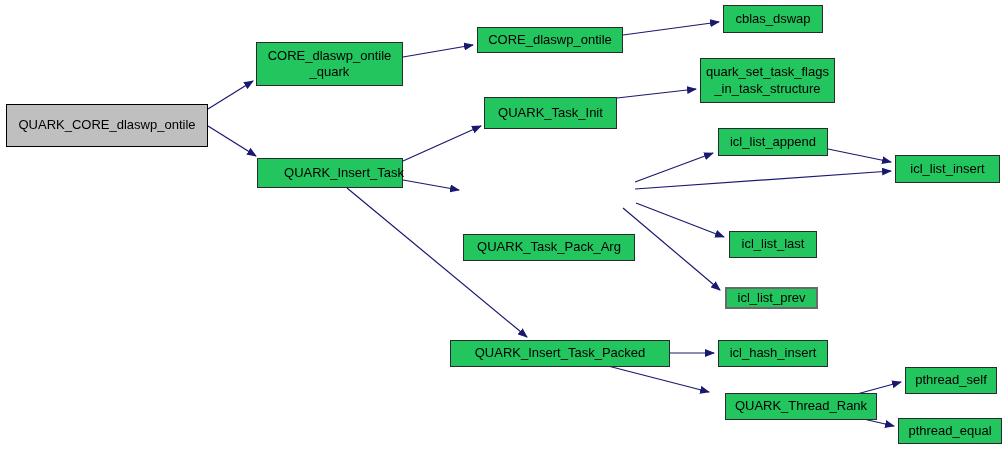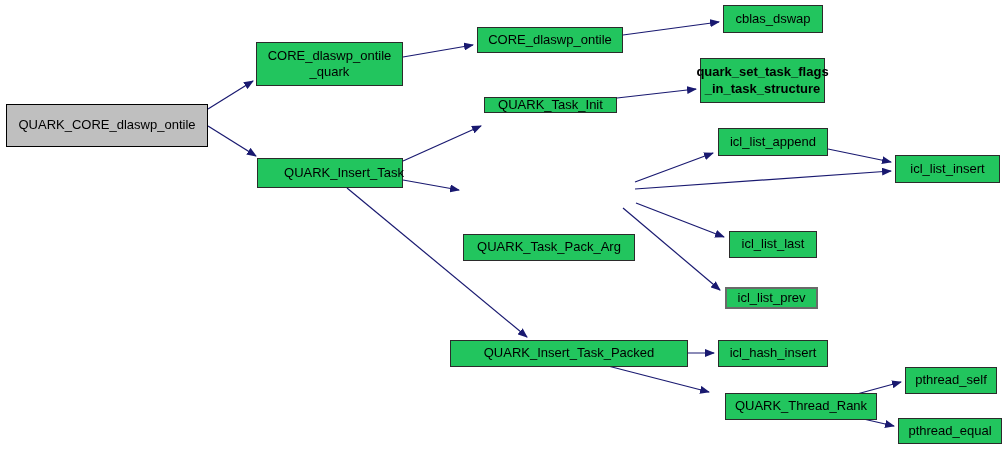"quark_set_task_flags" div.node { font-weight: bold -> none; width: 125px -> 135px }
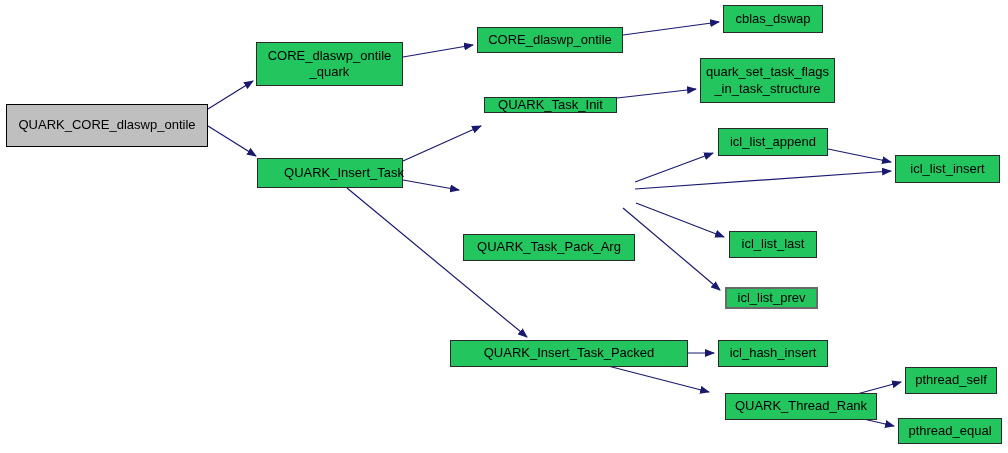"QUARK_Task_Init" div.node { height: 16px -> 32px }
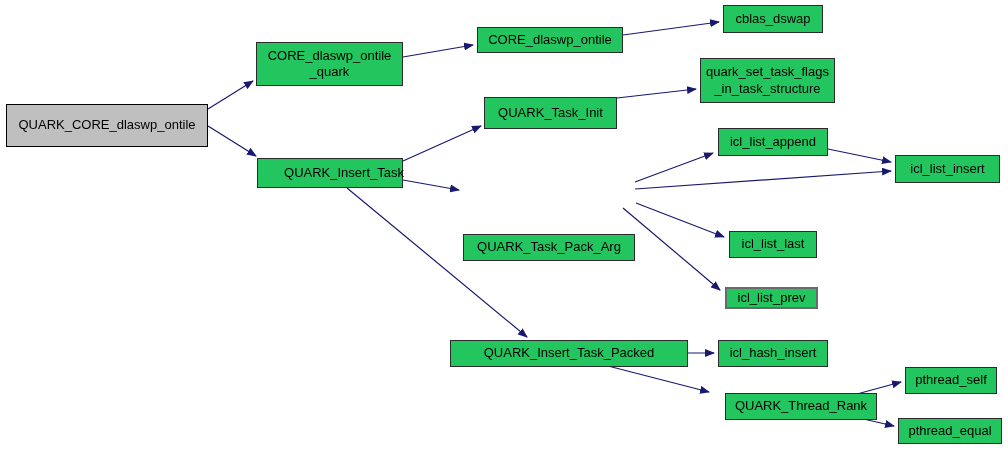"QUARK_Insert_Task_Packed" div.node { width: 238px -> 220px }
